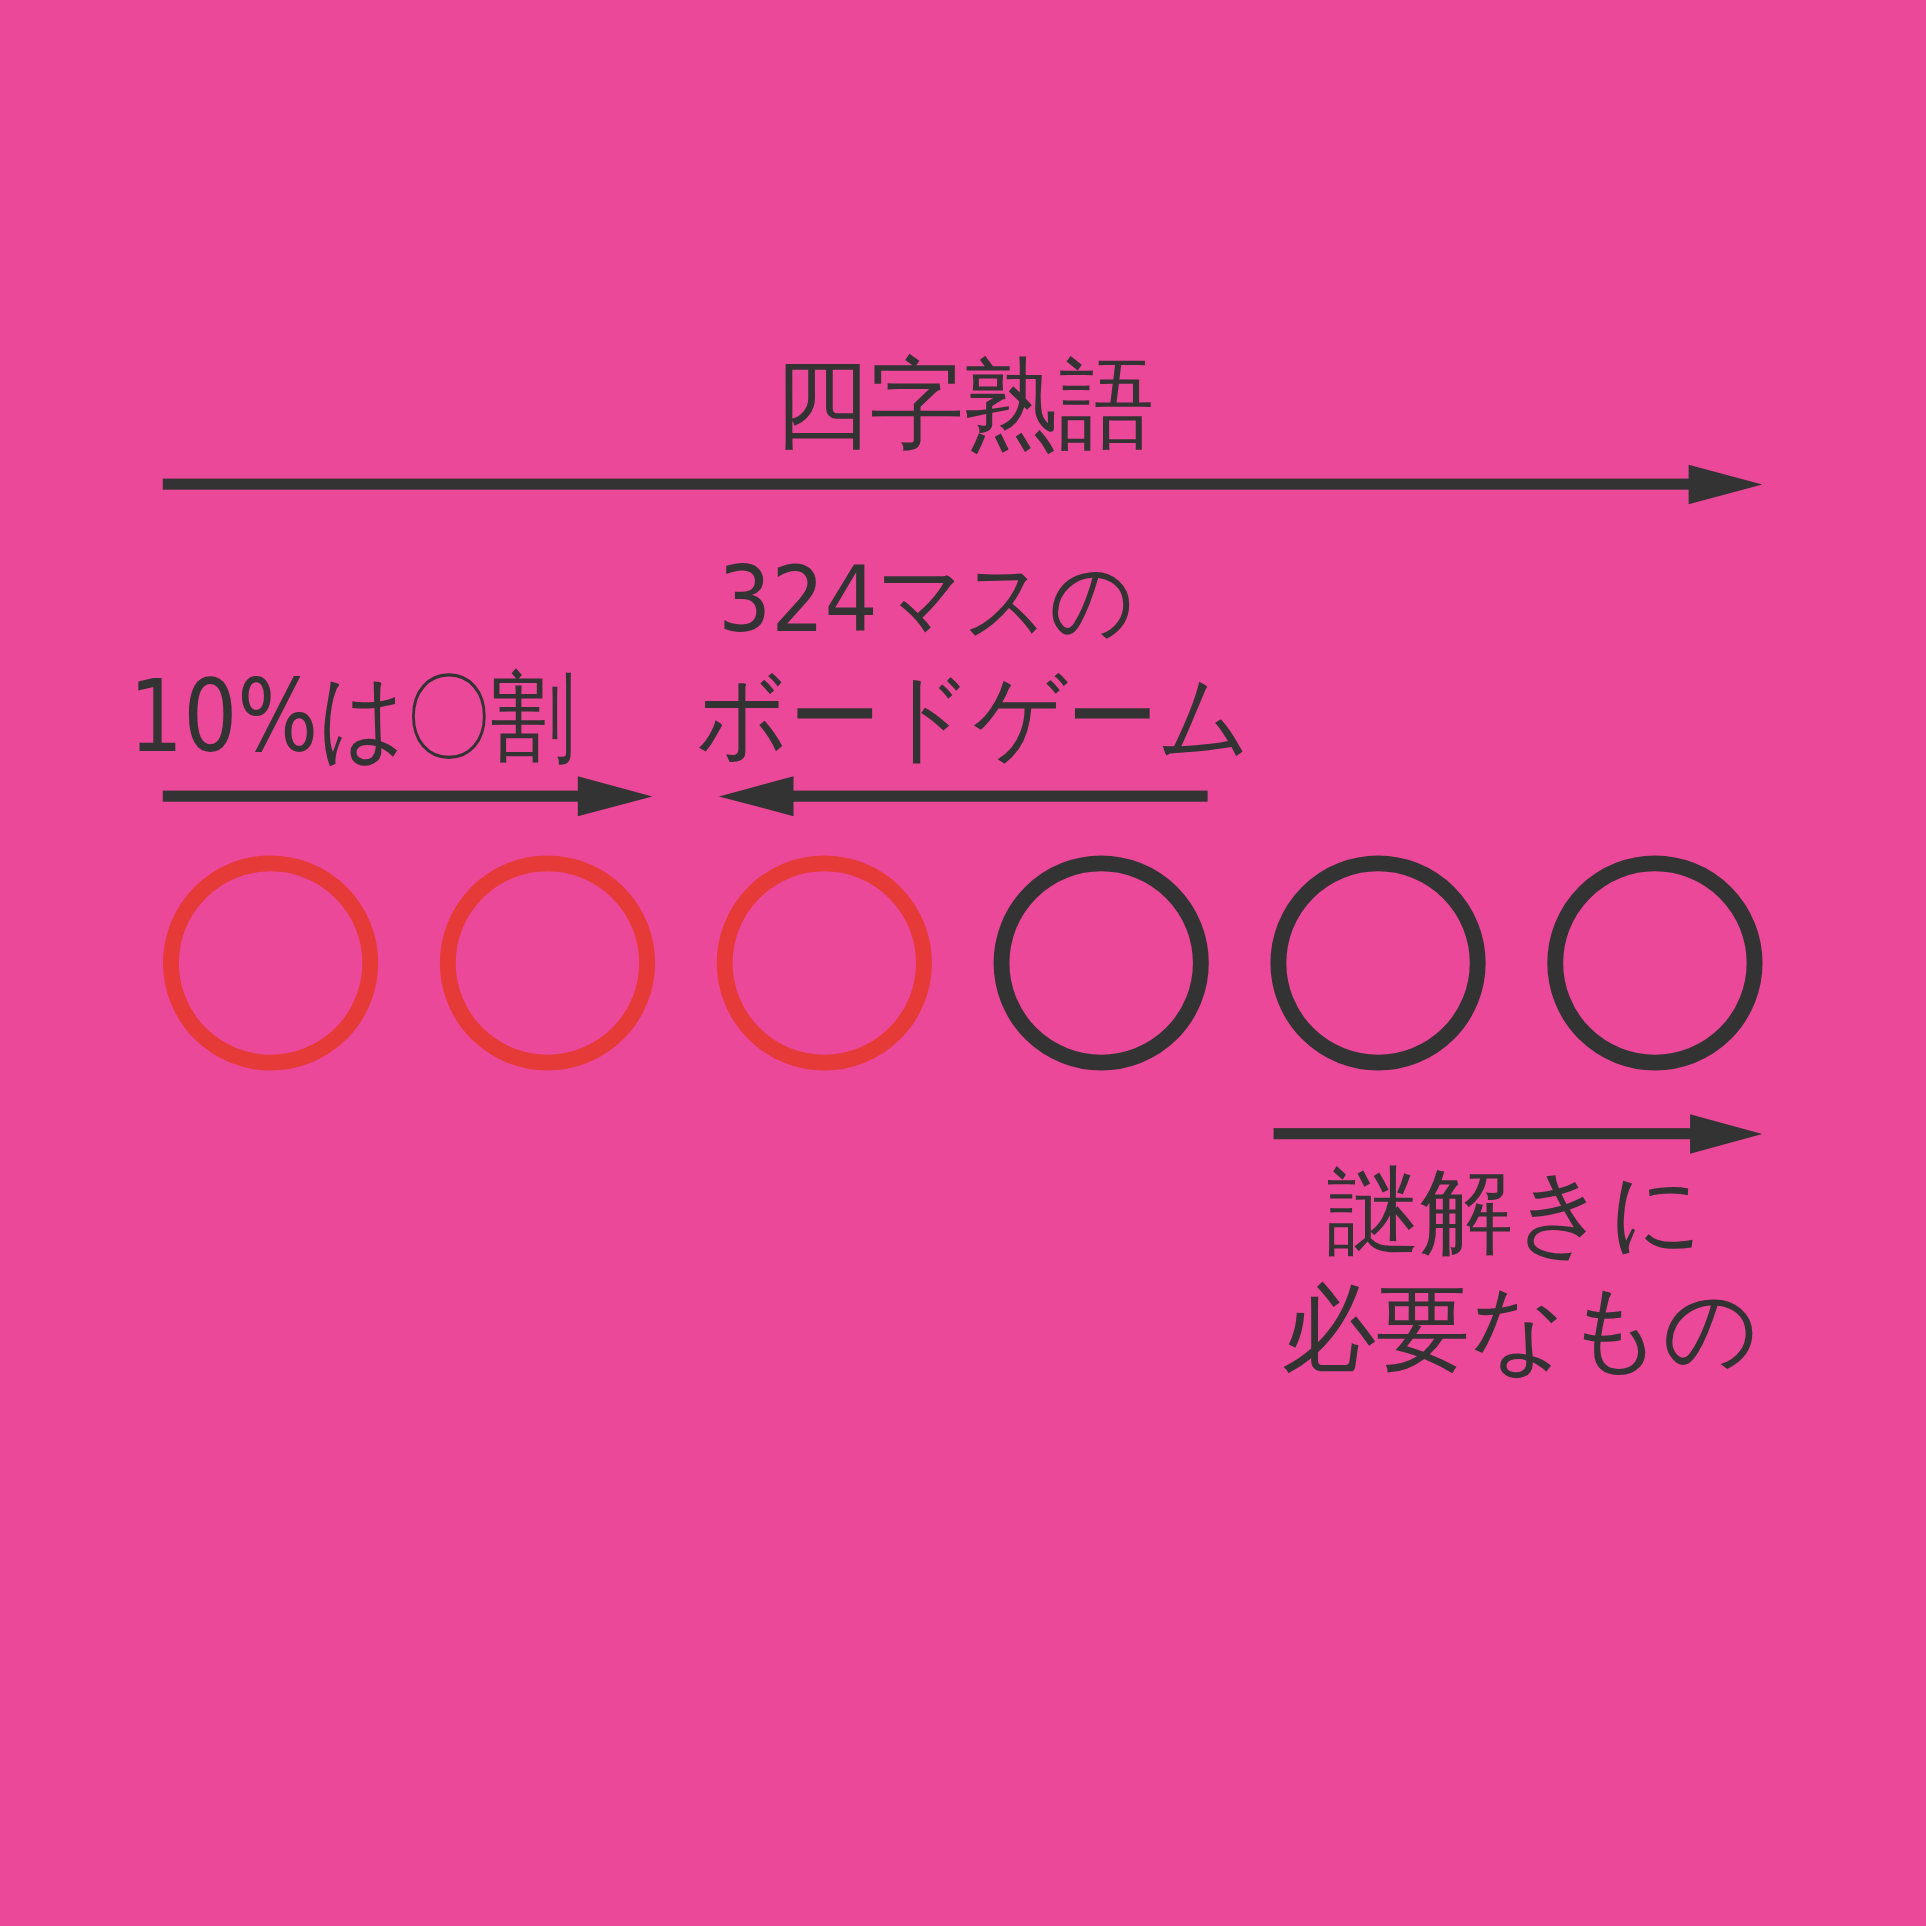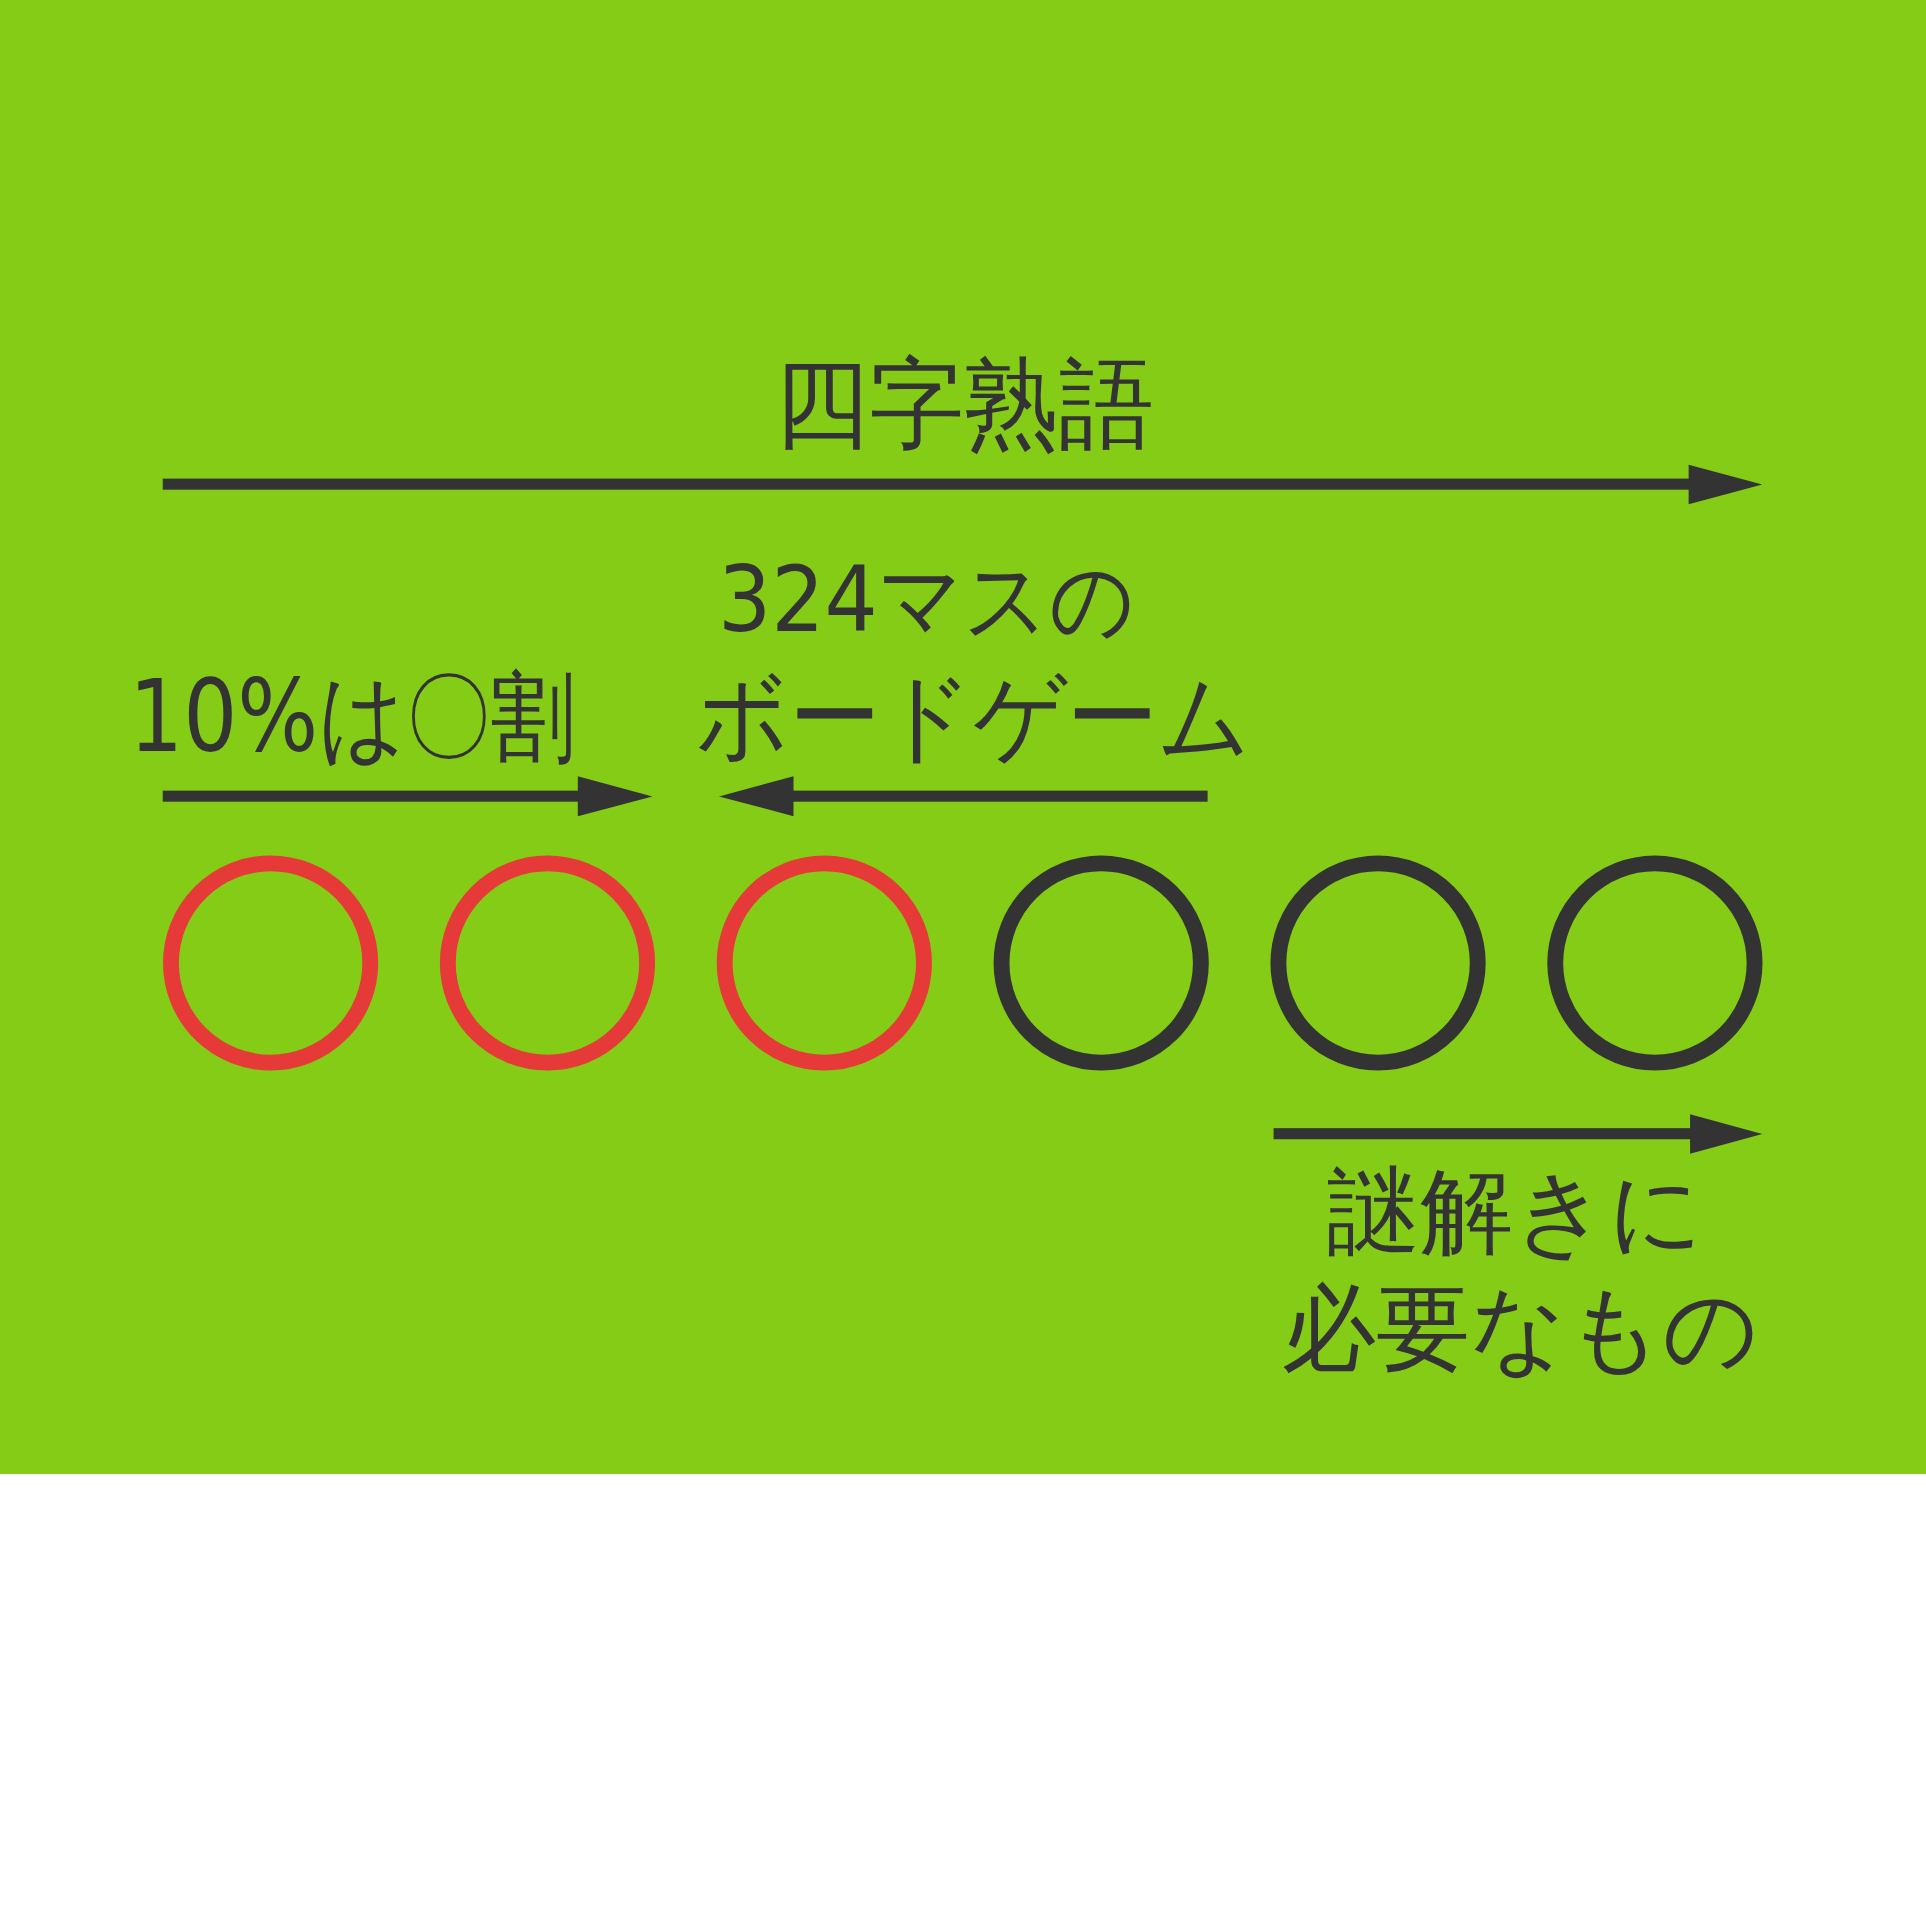"四字熟語" #canvas { background: #84cc16 -> #ec4899; height: 1474px -> 1926px }
